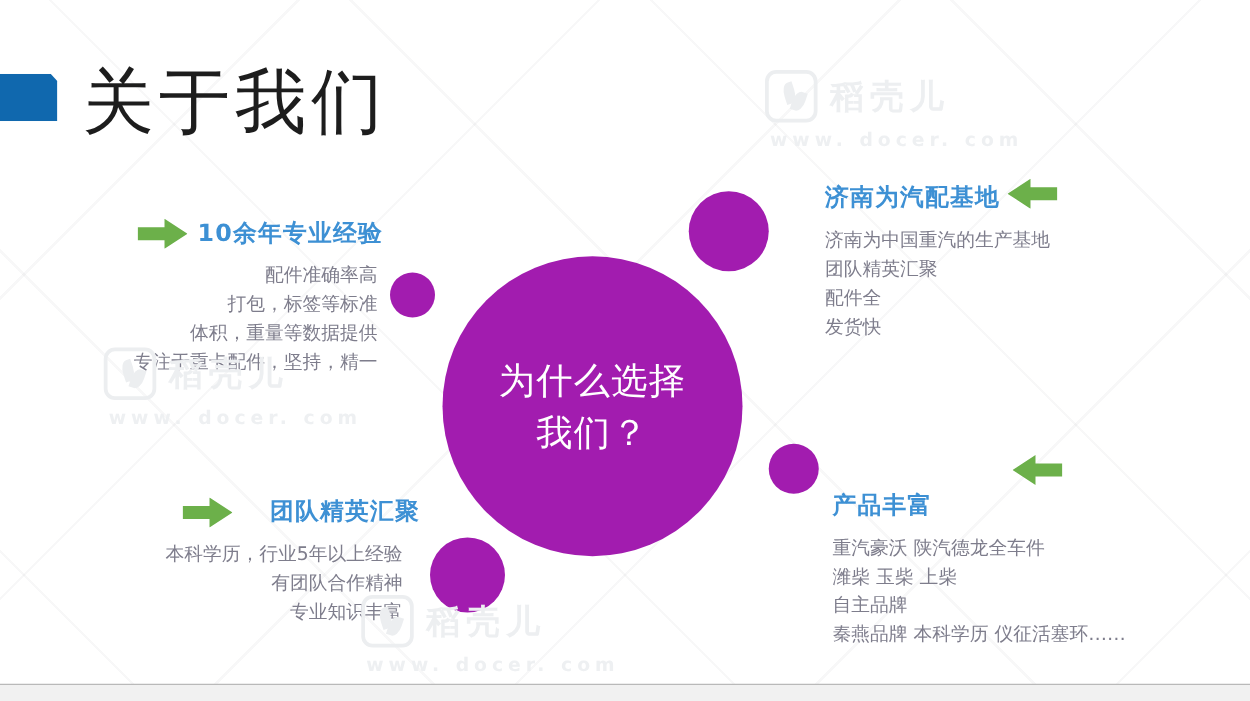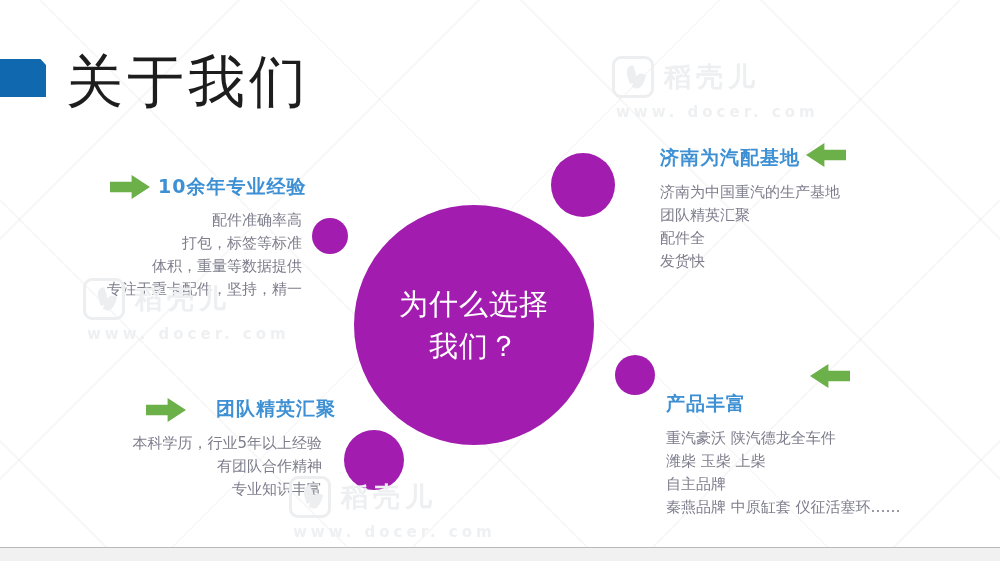"秦燕品牌 中原缸套 仪征活塞环……" div { text: 中原缸套 -> 本科学历 }
